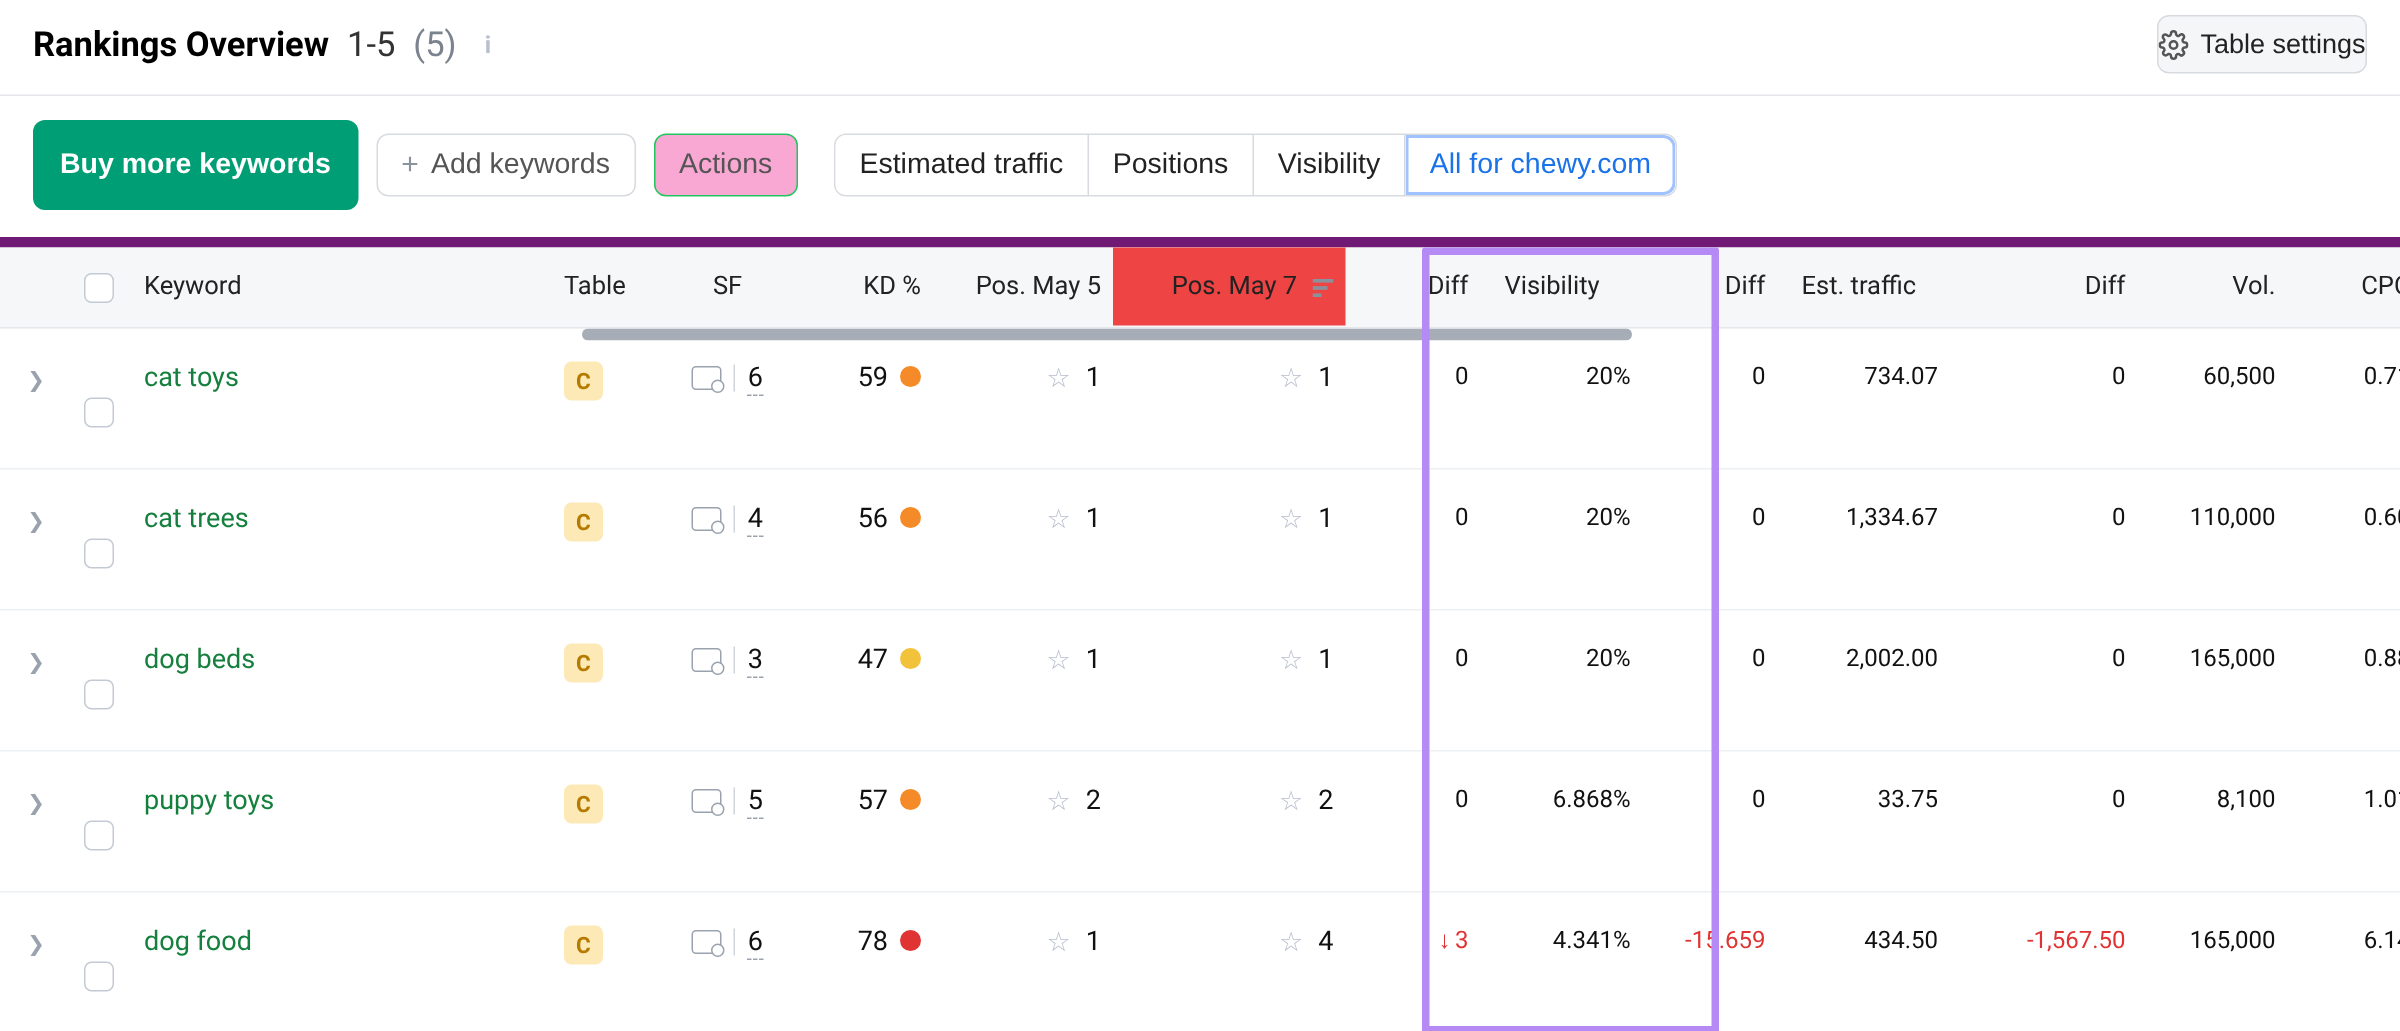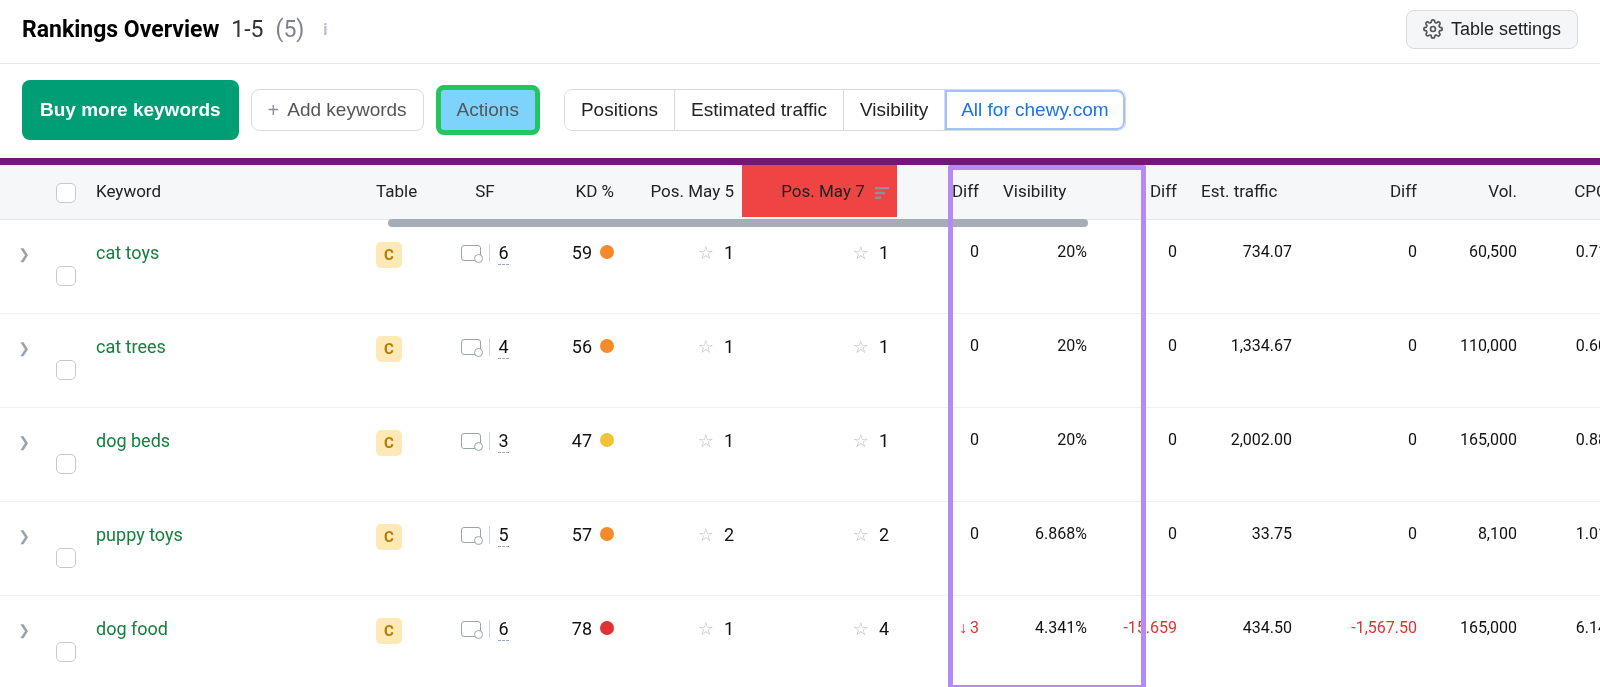"Table settings" .table-settings { align-items: flex-start -> flex-end; padding: 8px 16px -> 8px 0 }
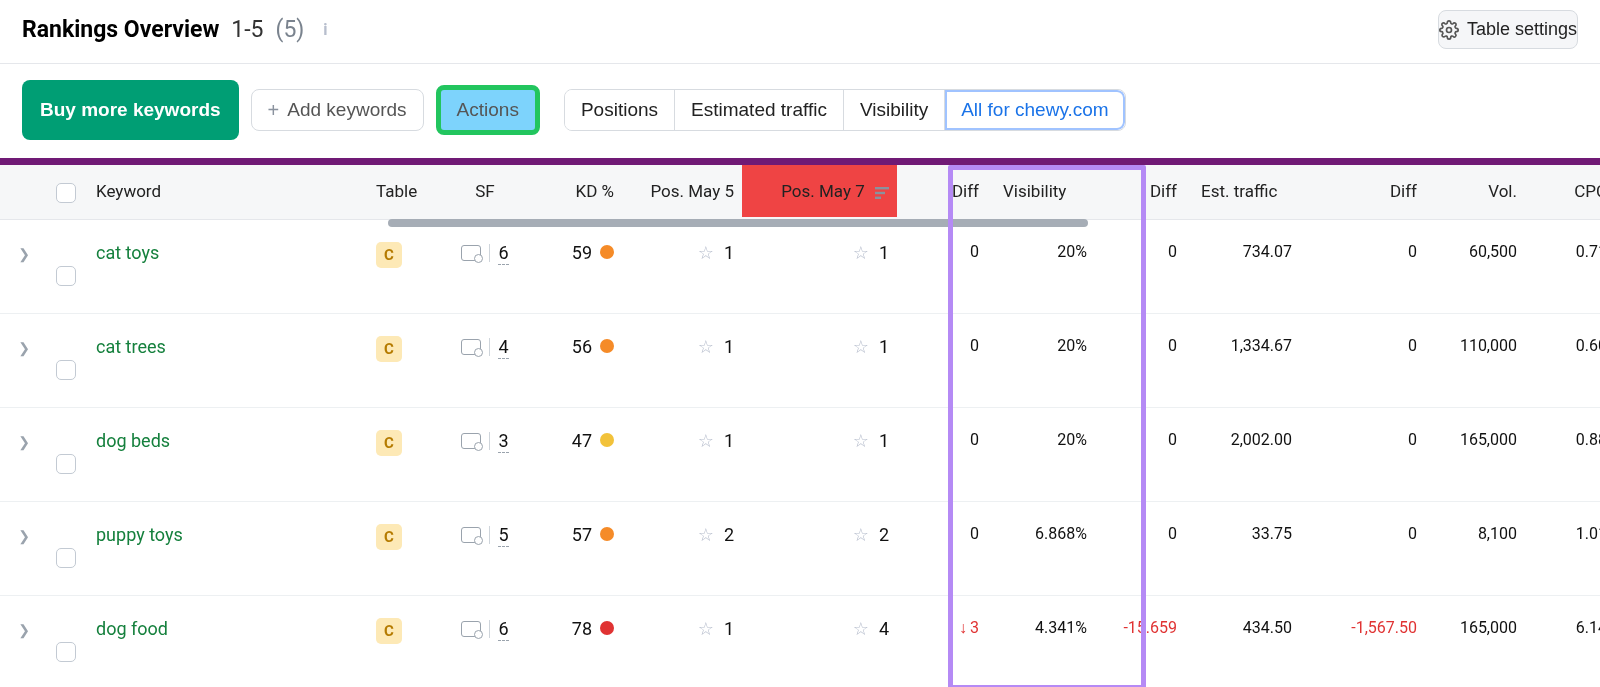"Actions" .btn-ghost { background: #7dd3fc -> #f9a8d4; border: 5px solid #22c55e -> 1px solid #22c55e }
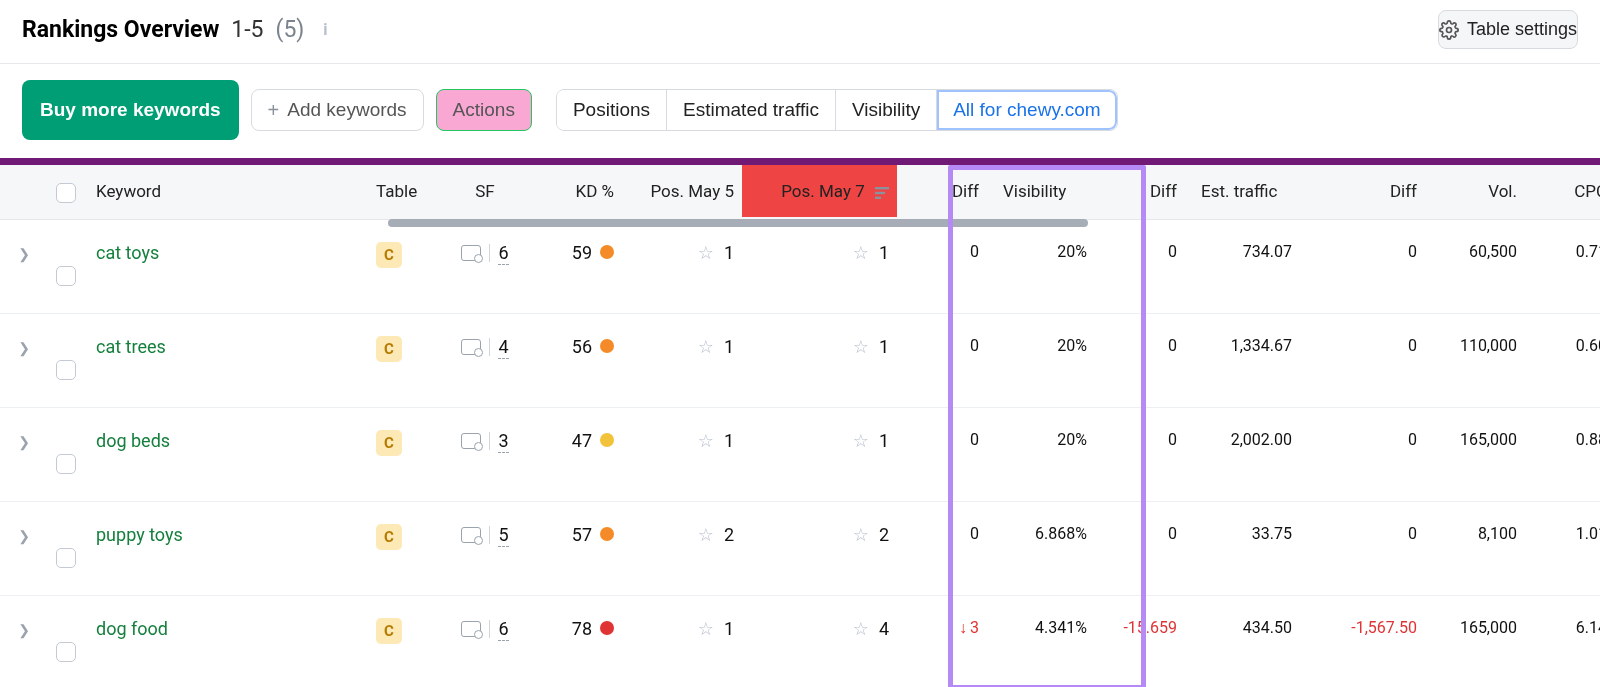"Positions" button { order: before "Estimated traffic" -> after "Estimated traffic" }
